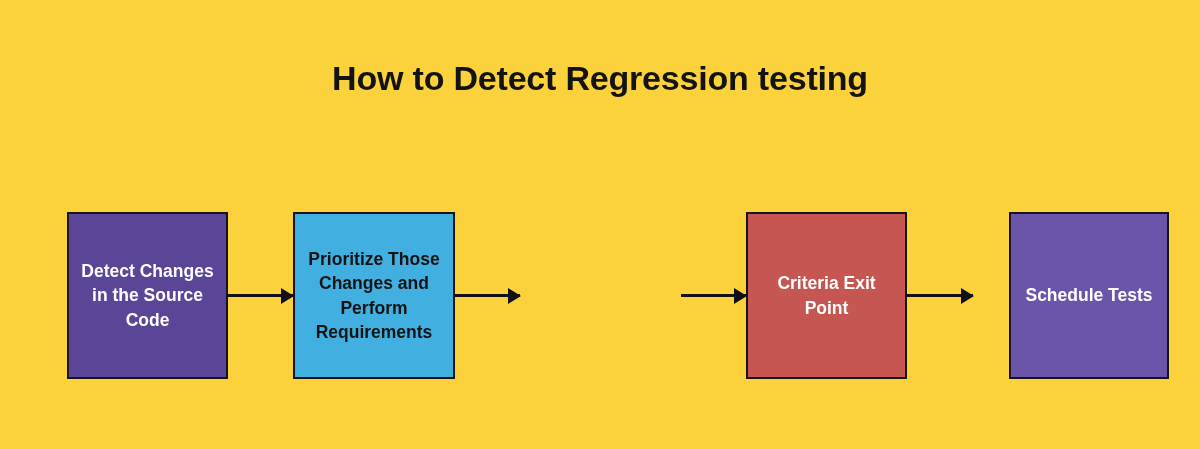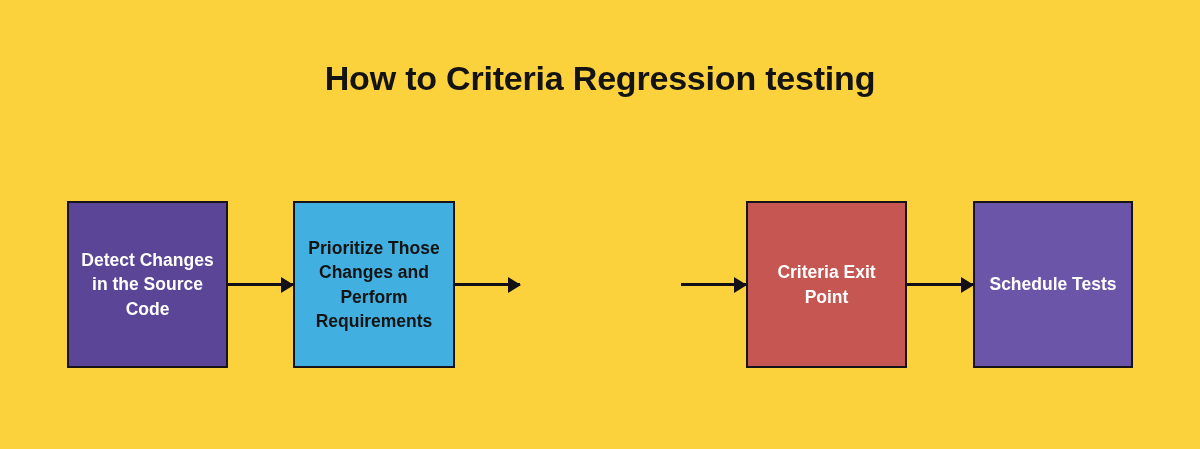"How to Criteria Regression testing" div { text: Criteria -> Detect }
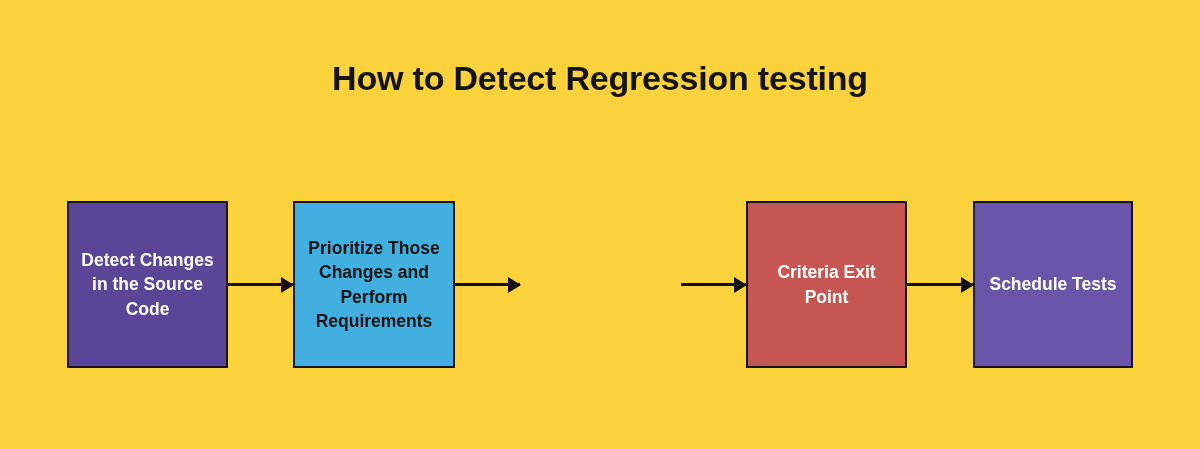"Detect Changes in the Source" #flow { top: 201px -> 212px }
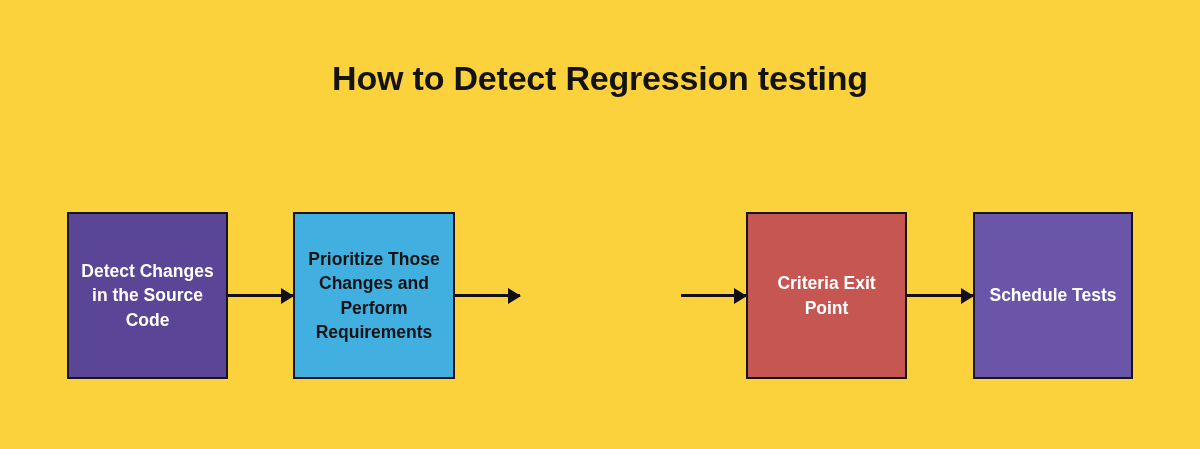"Schedule Tests" div.step-box { margin-left: none -> 36px }
